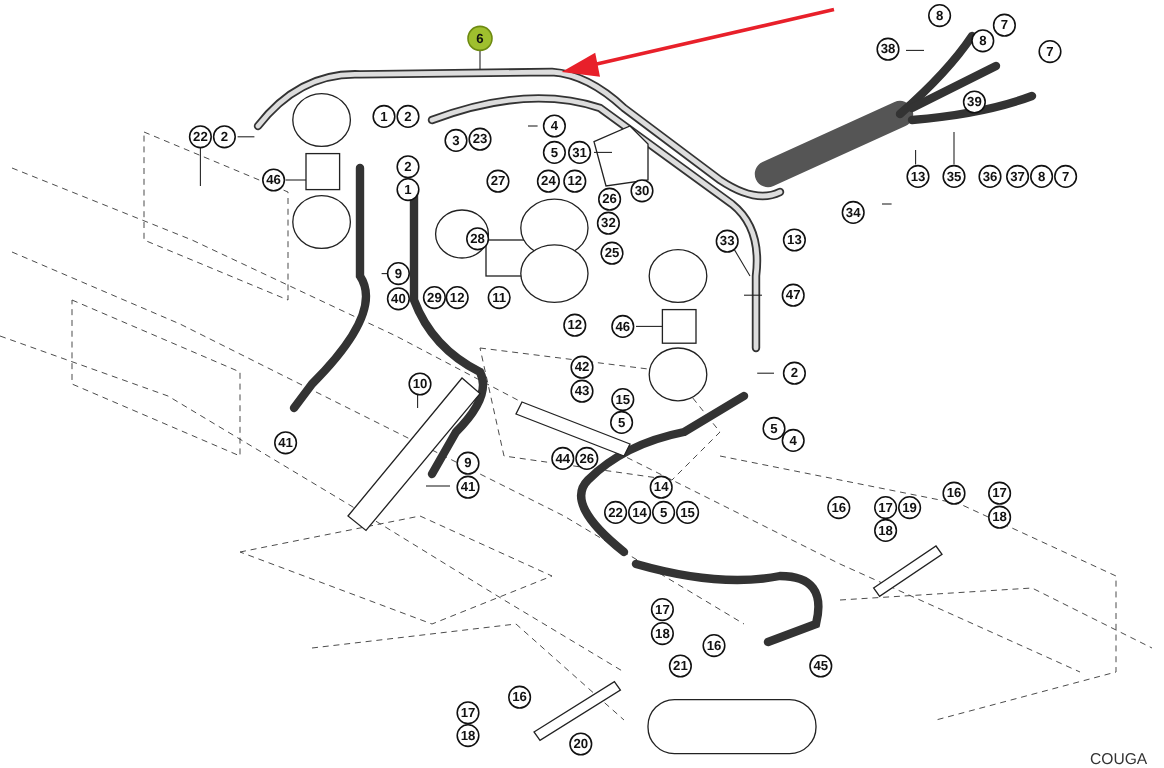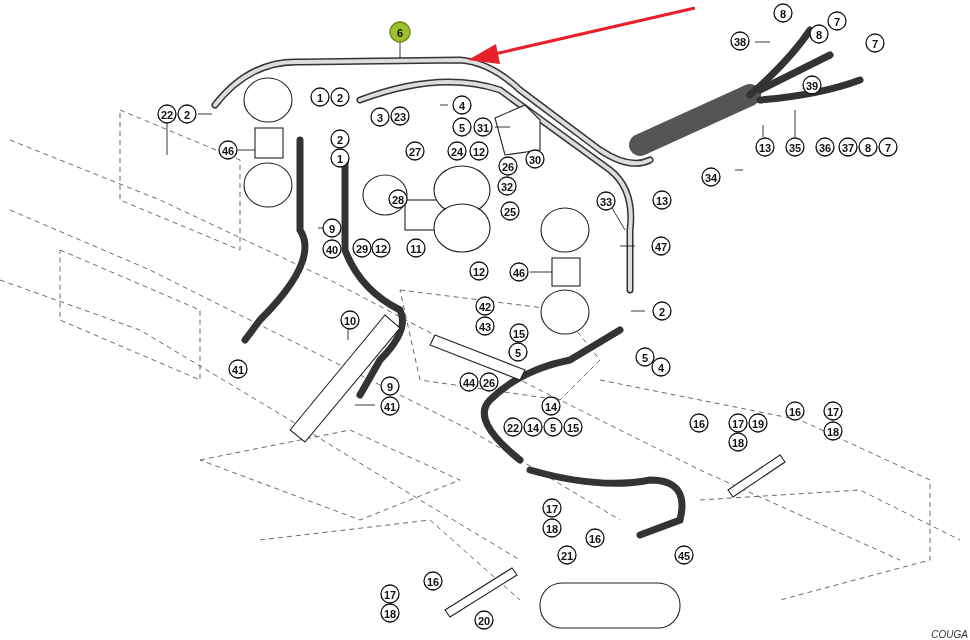"COUGA" .footer { font-size: 10px -> 13px; font-style: italic -> none; right: 2px -> 14px }
